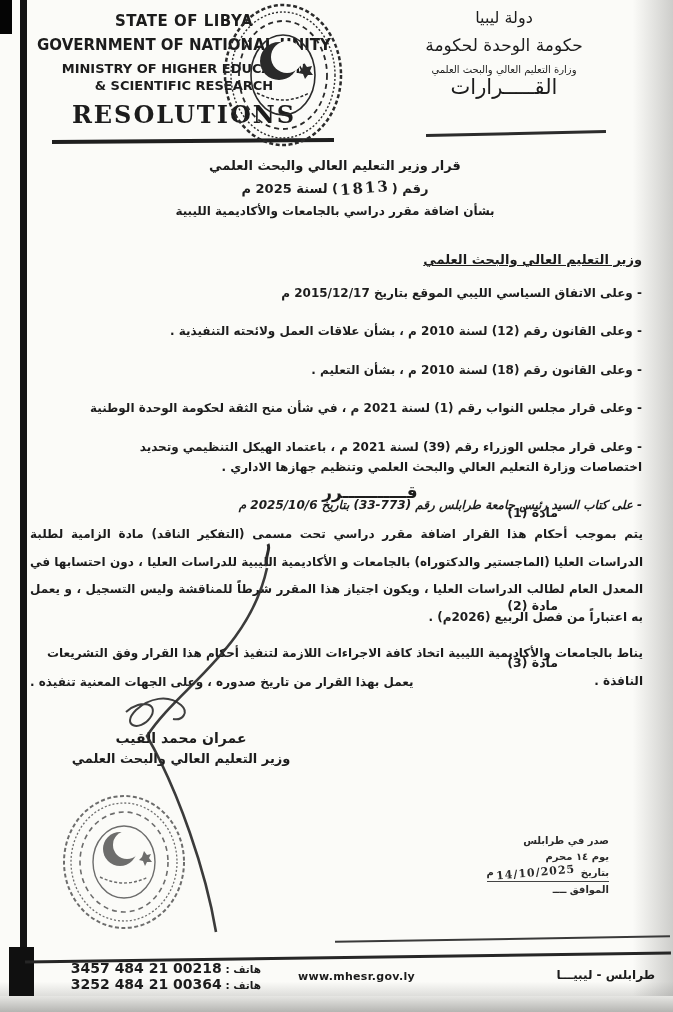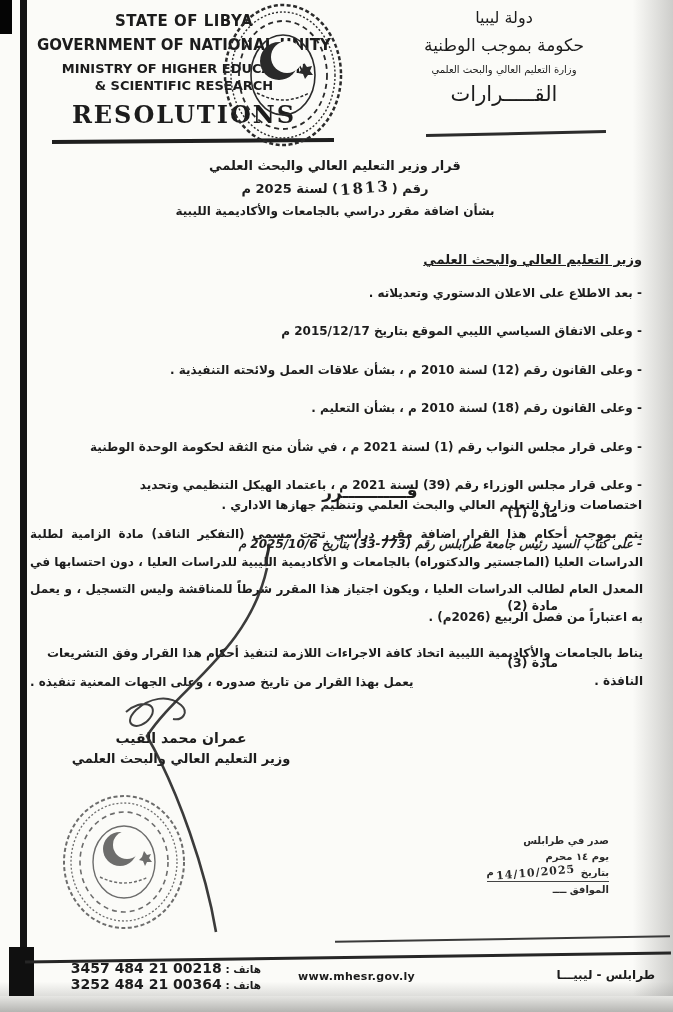"حكومة بموجب الوطنية" div.l2 { text: بموجب الوطنية -> الوحدة لحكومة }
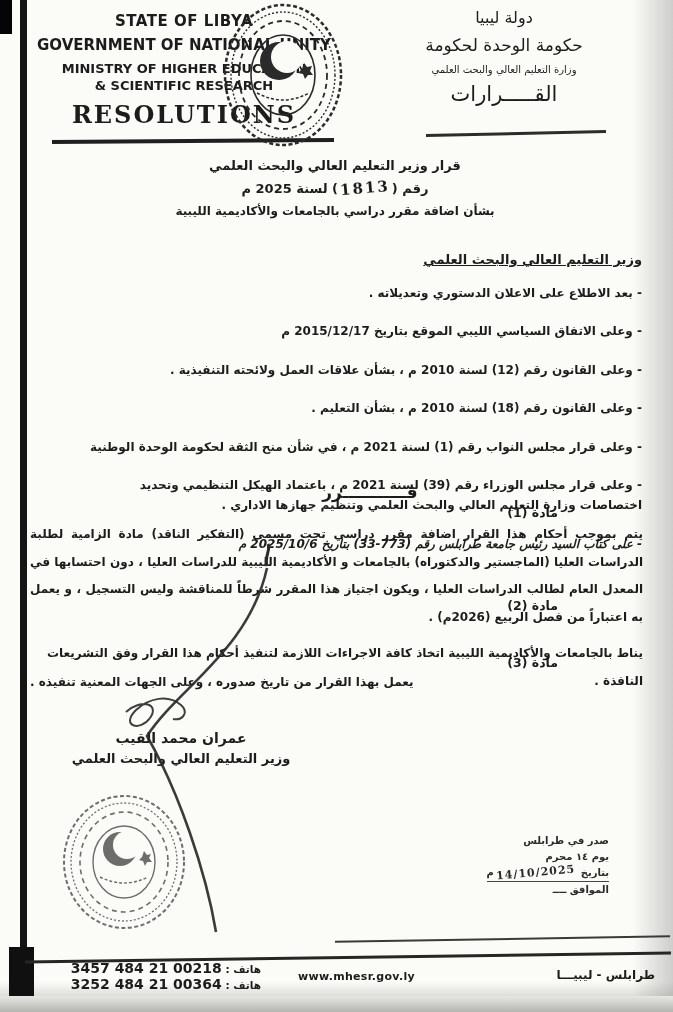"القـــــرارات" .hdr-ar .l4 { margin-top: 7px -> none }
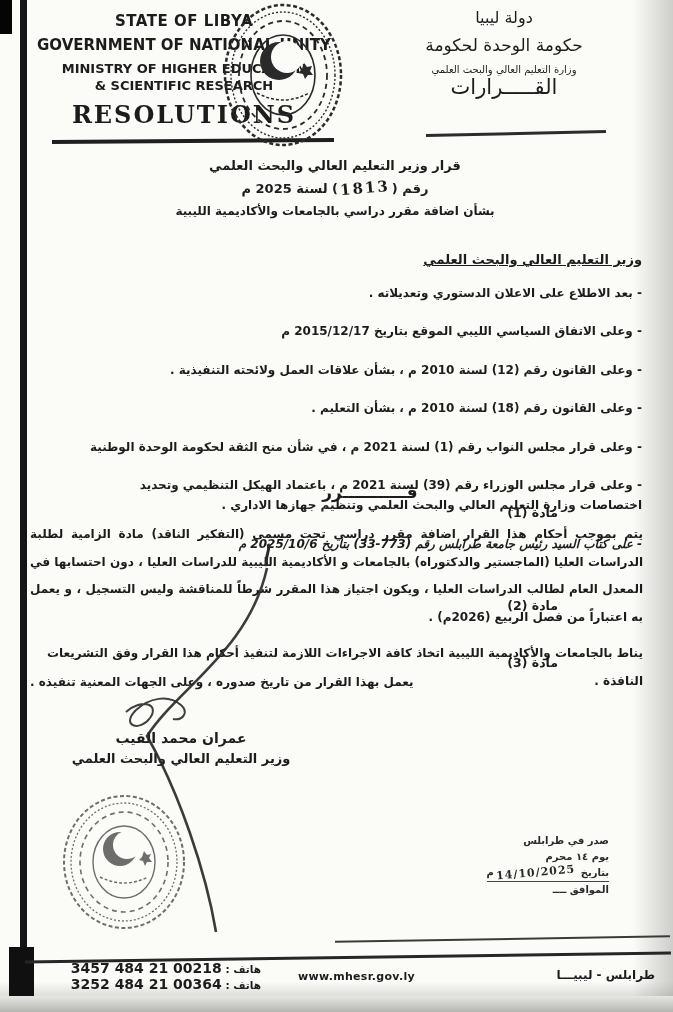"بعد الاطلاع على الاعلان الدستوري" li { html: <li>بعد الاطلاع على الاعلان الدستوري وتعديلاته .</li> -> none }
